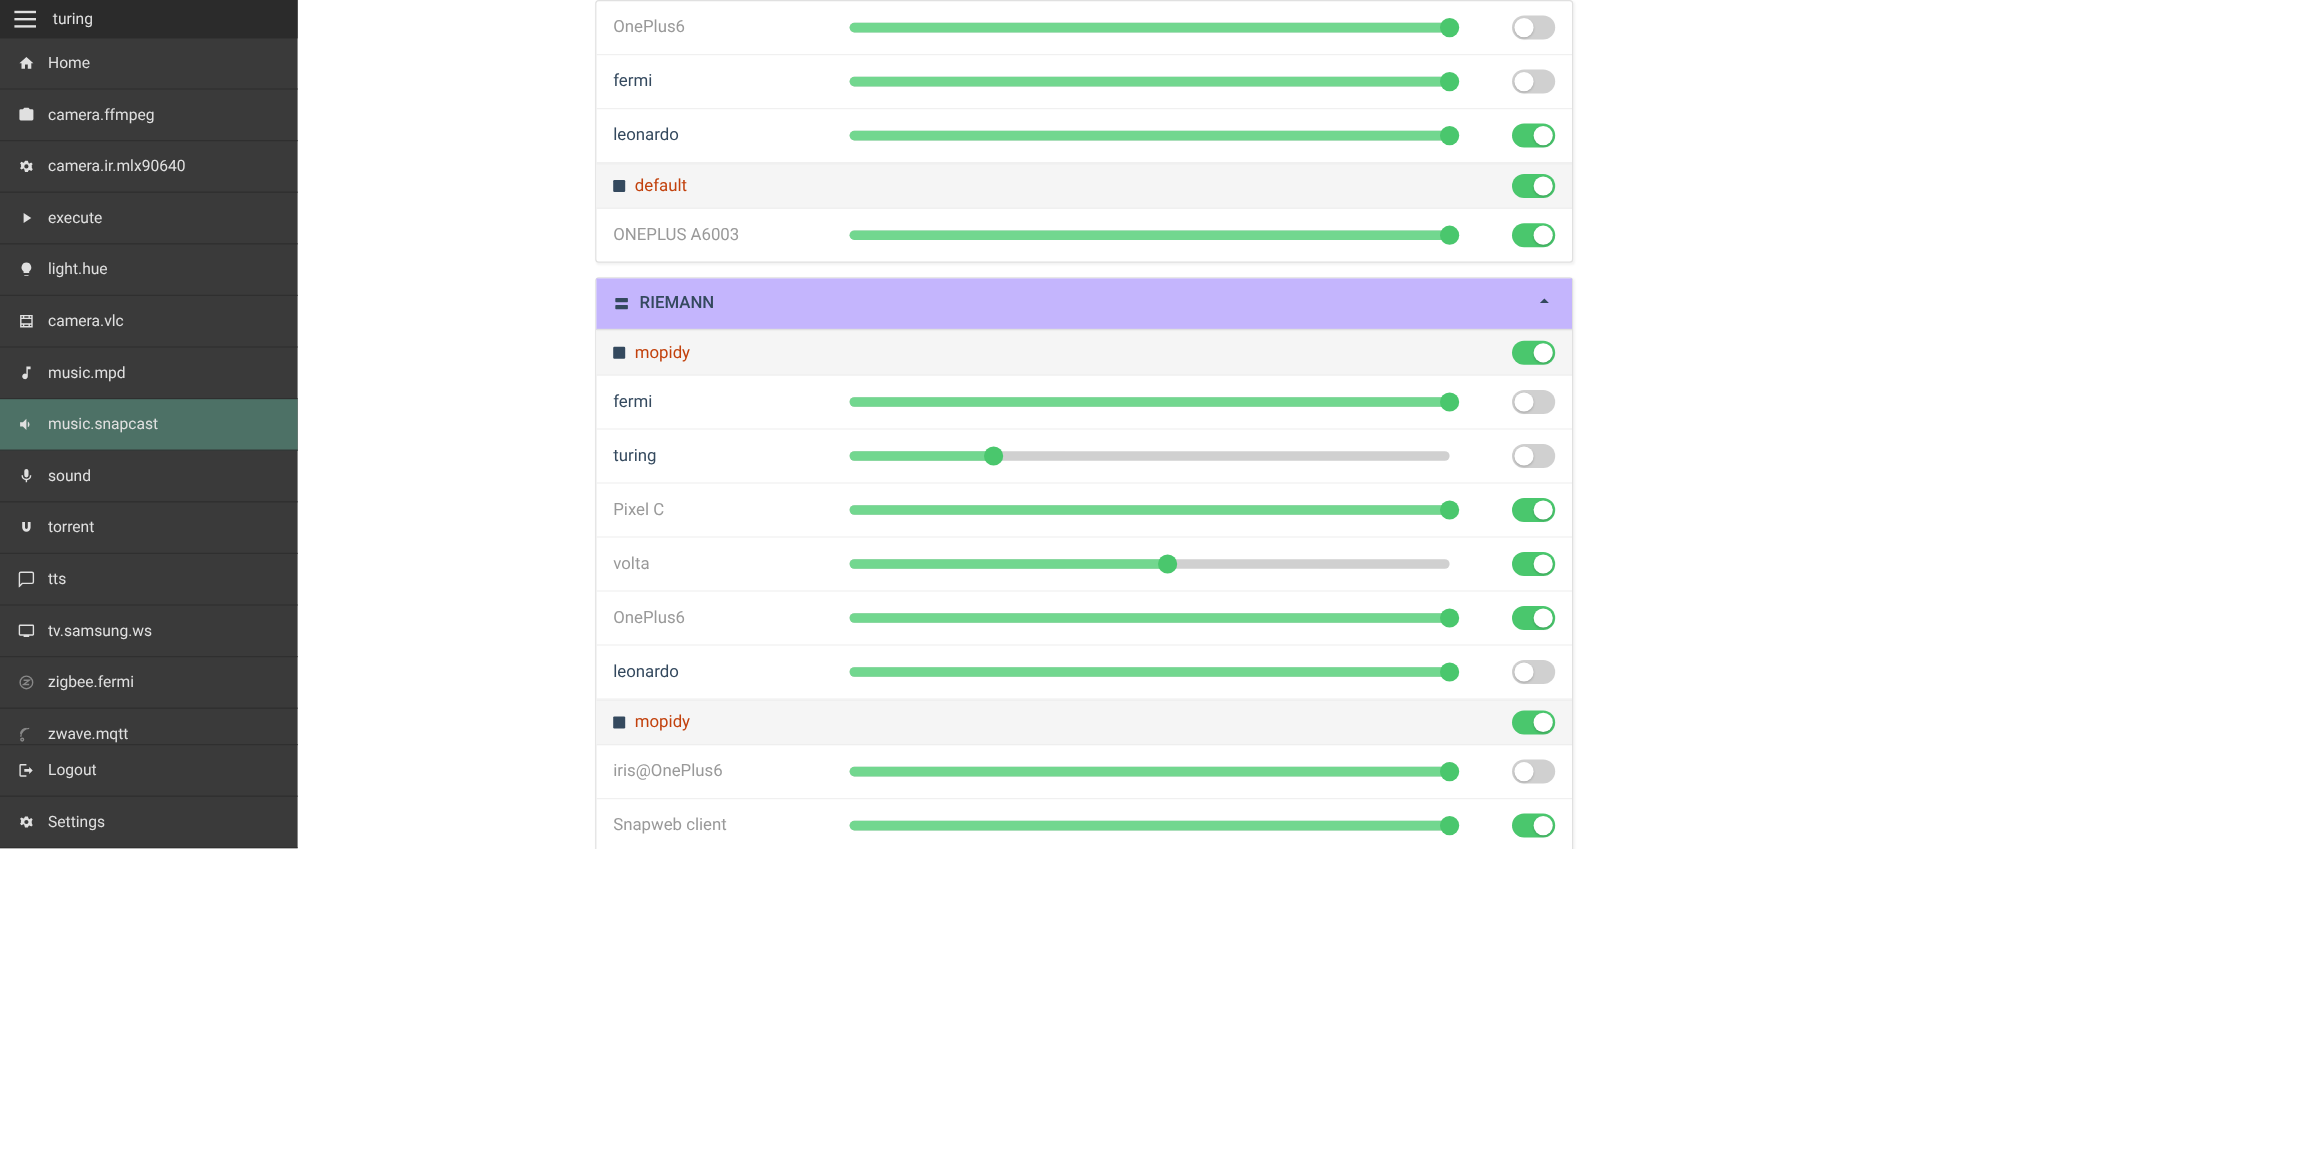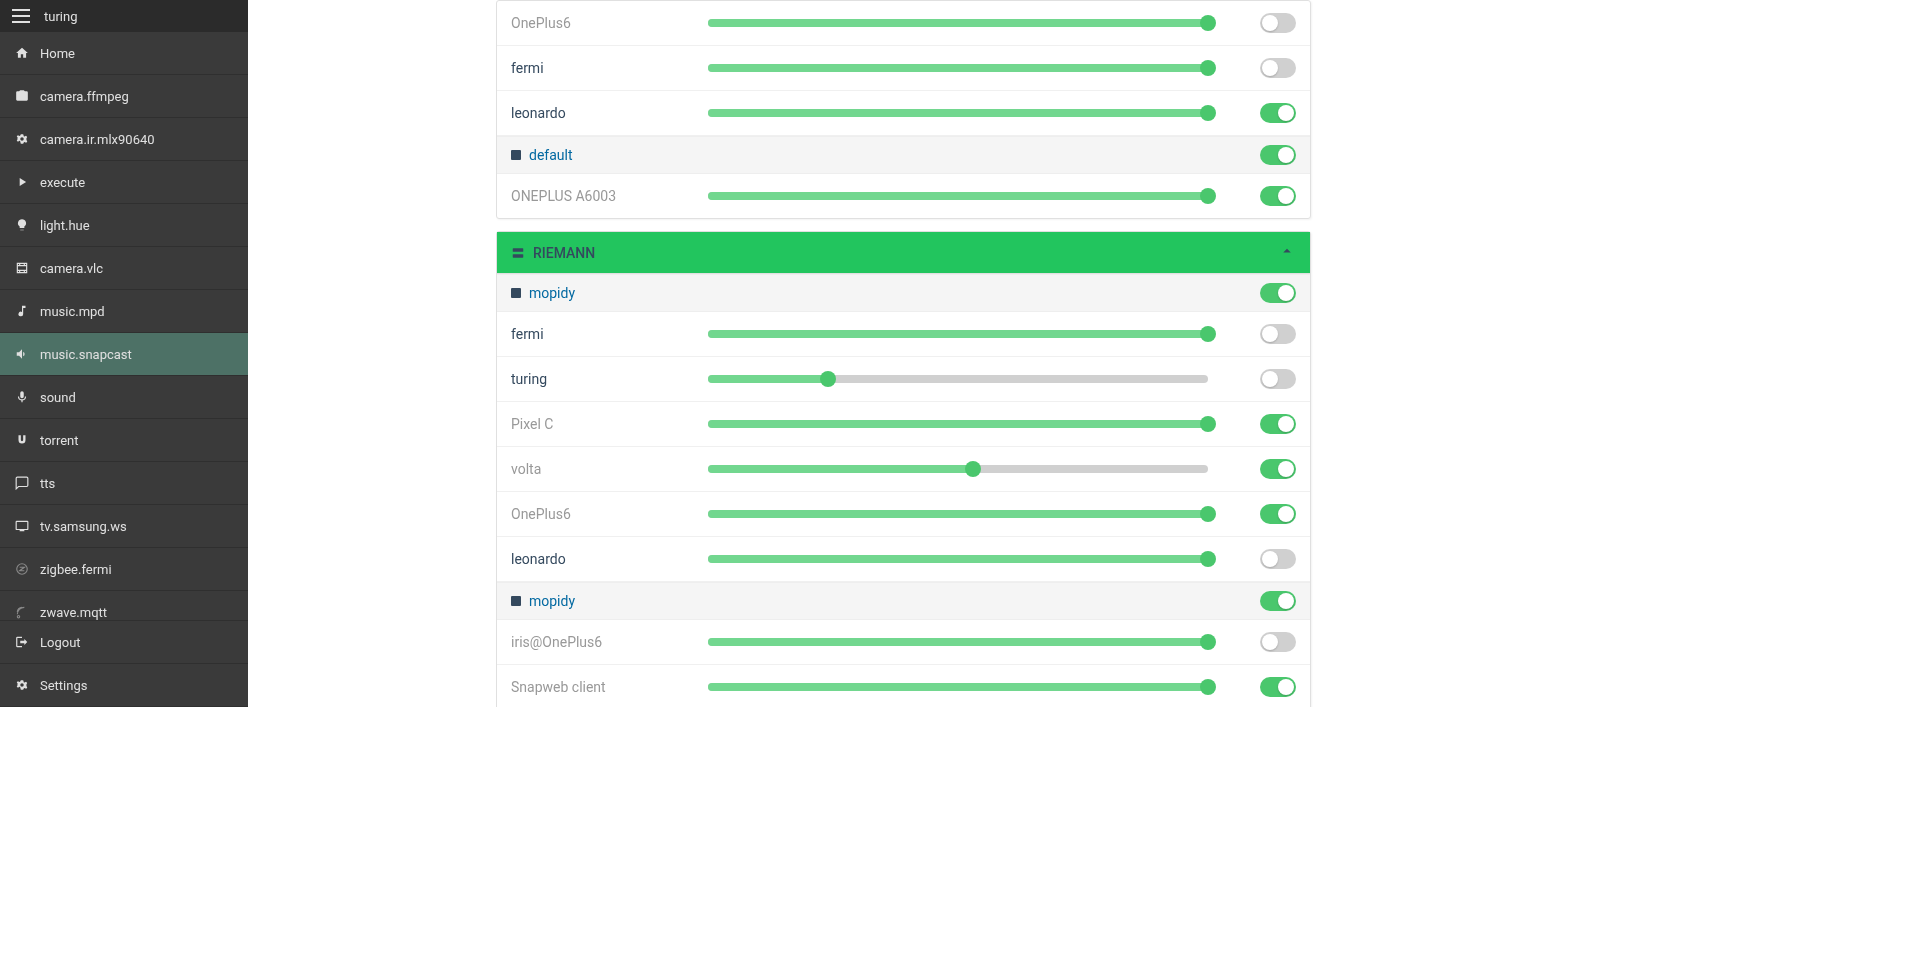"default" .group-header { color: #0369a1 -> #c2410c }
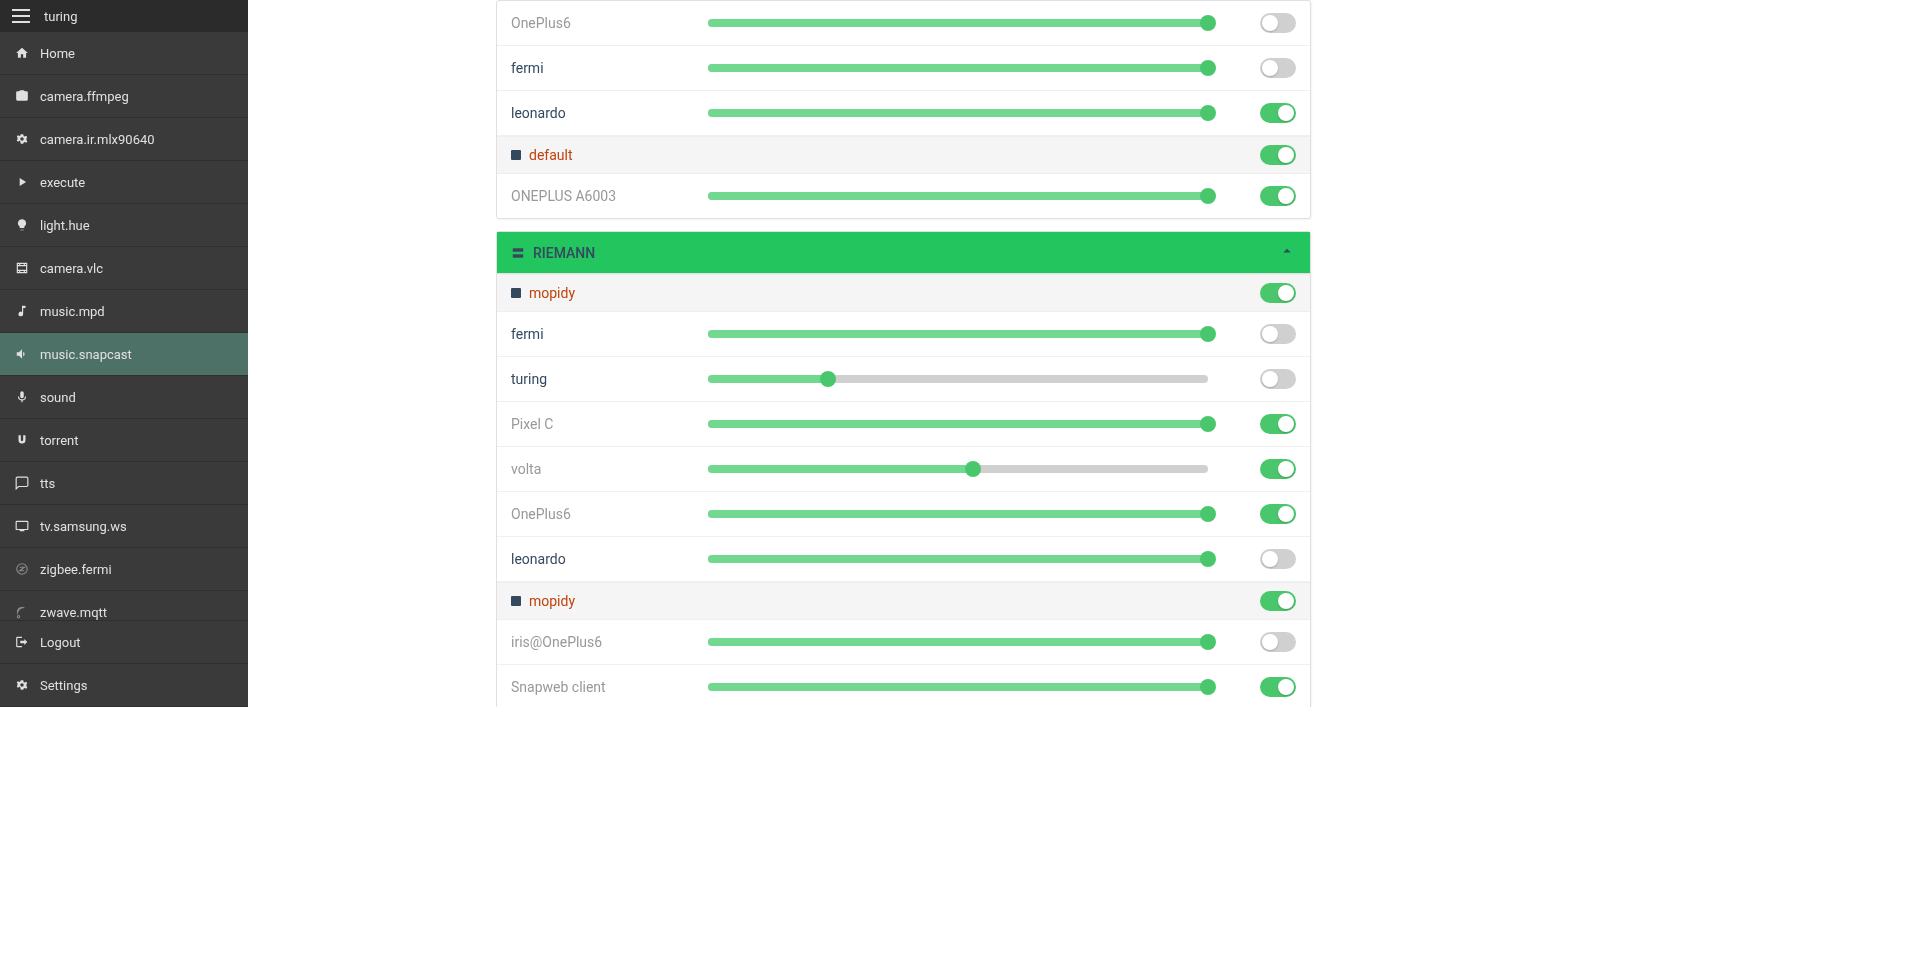"RIEMANN" .panel-header { background: #22c55e -> #c4b5fd }
